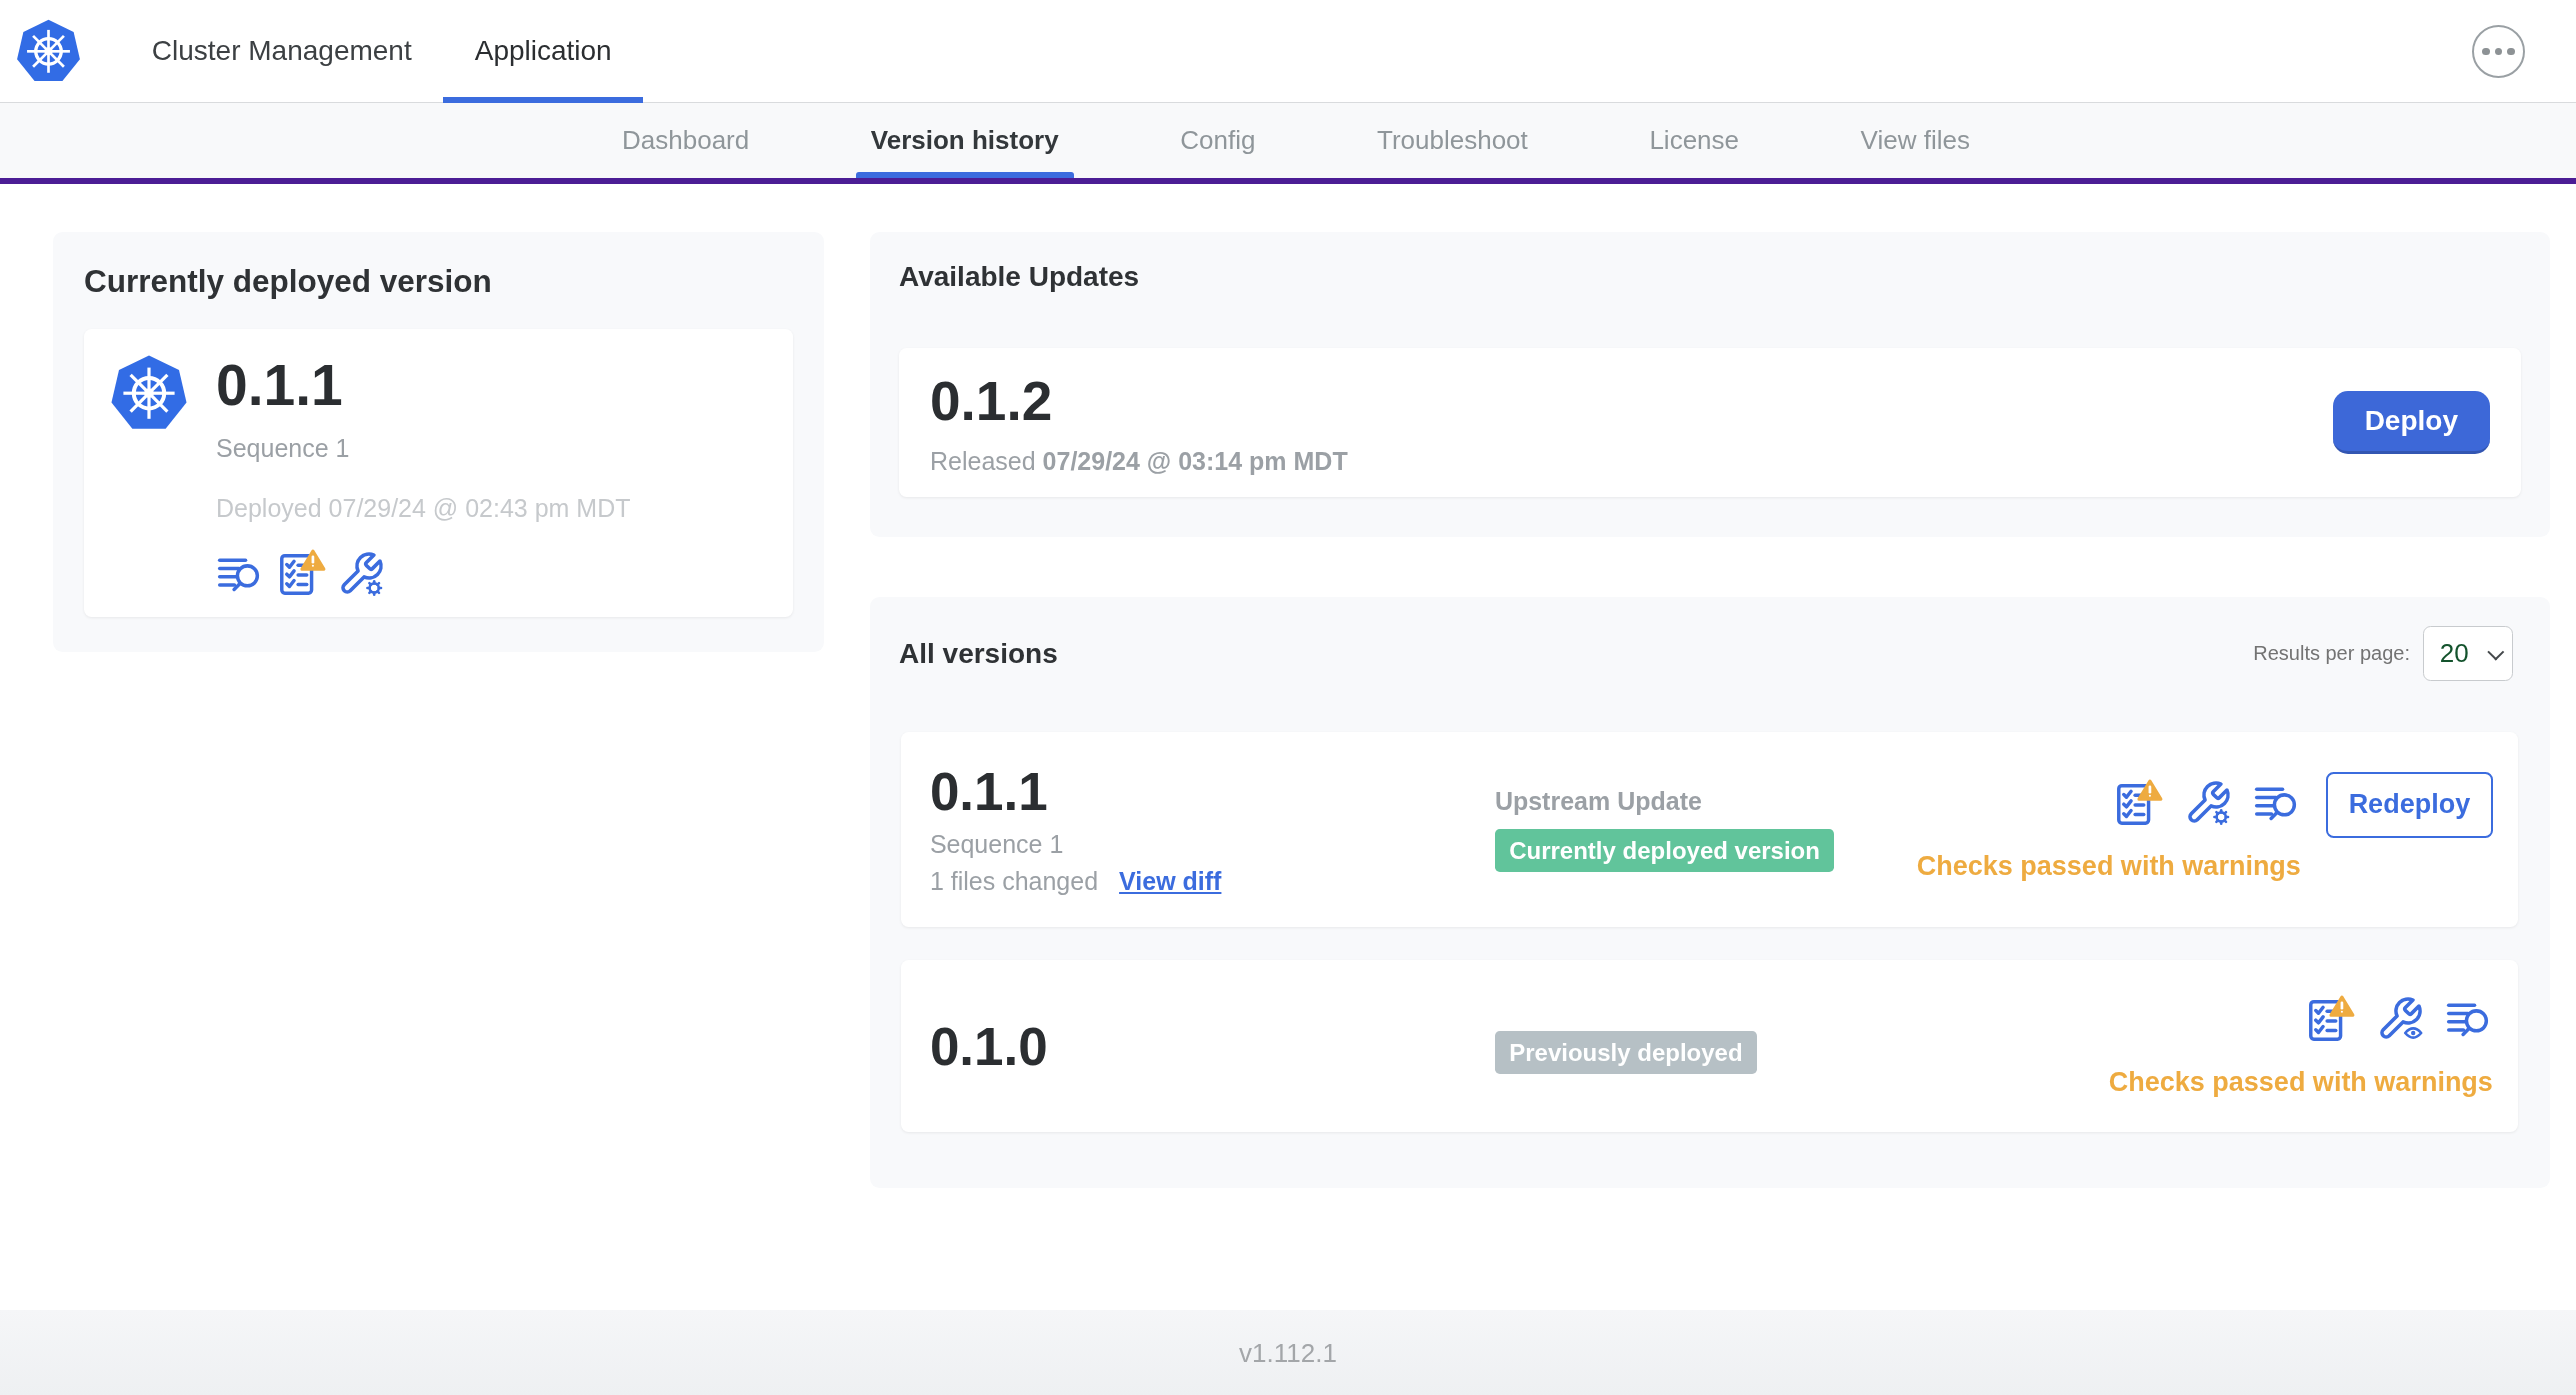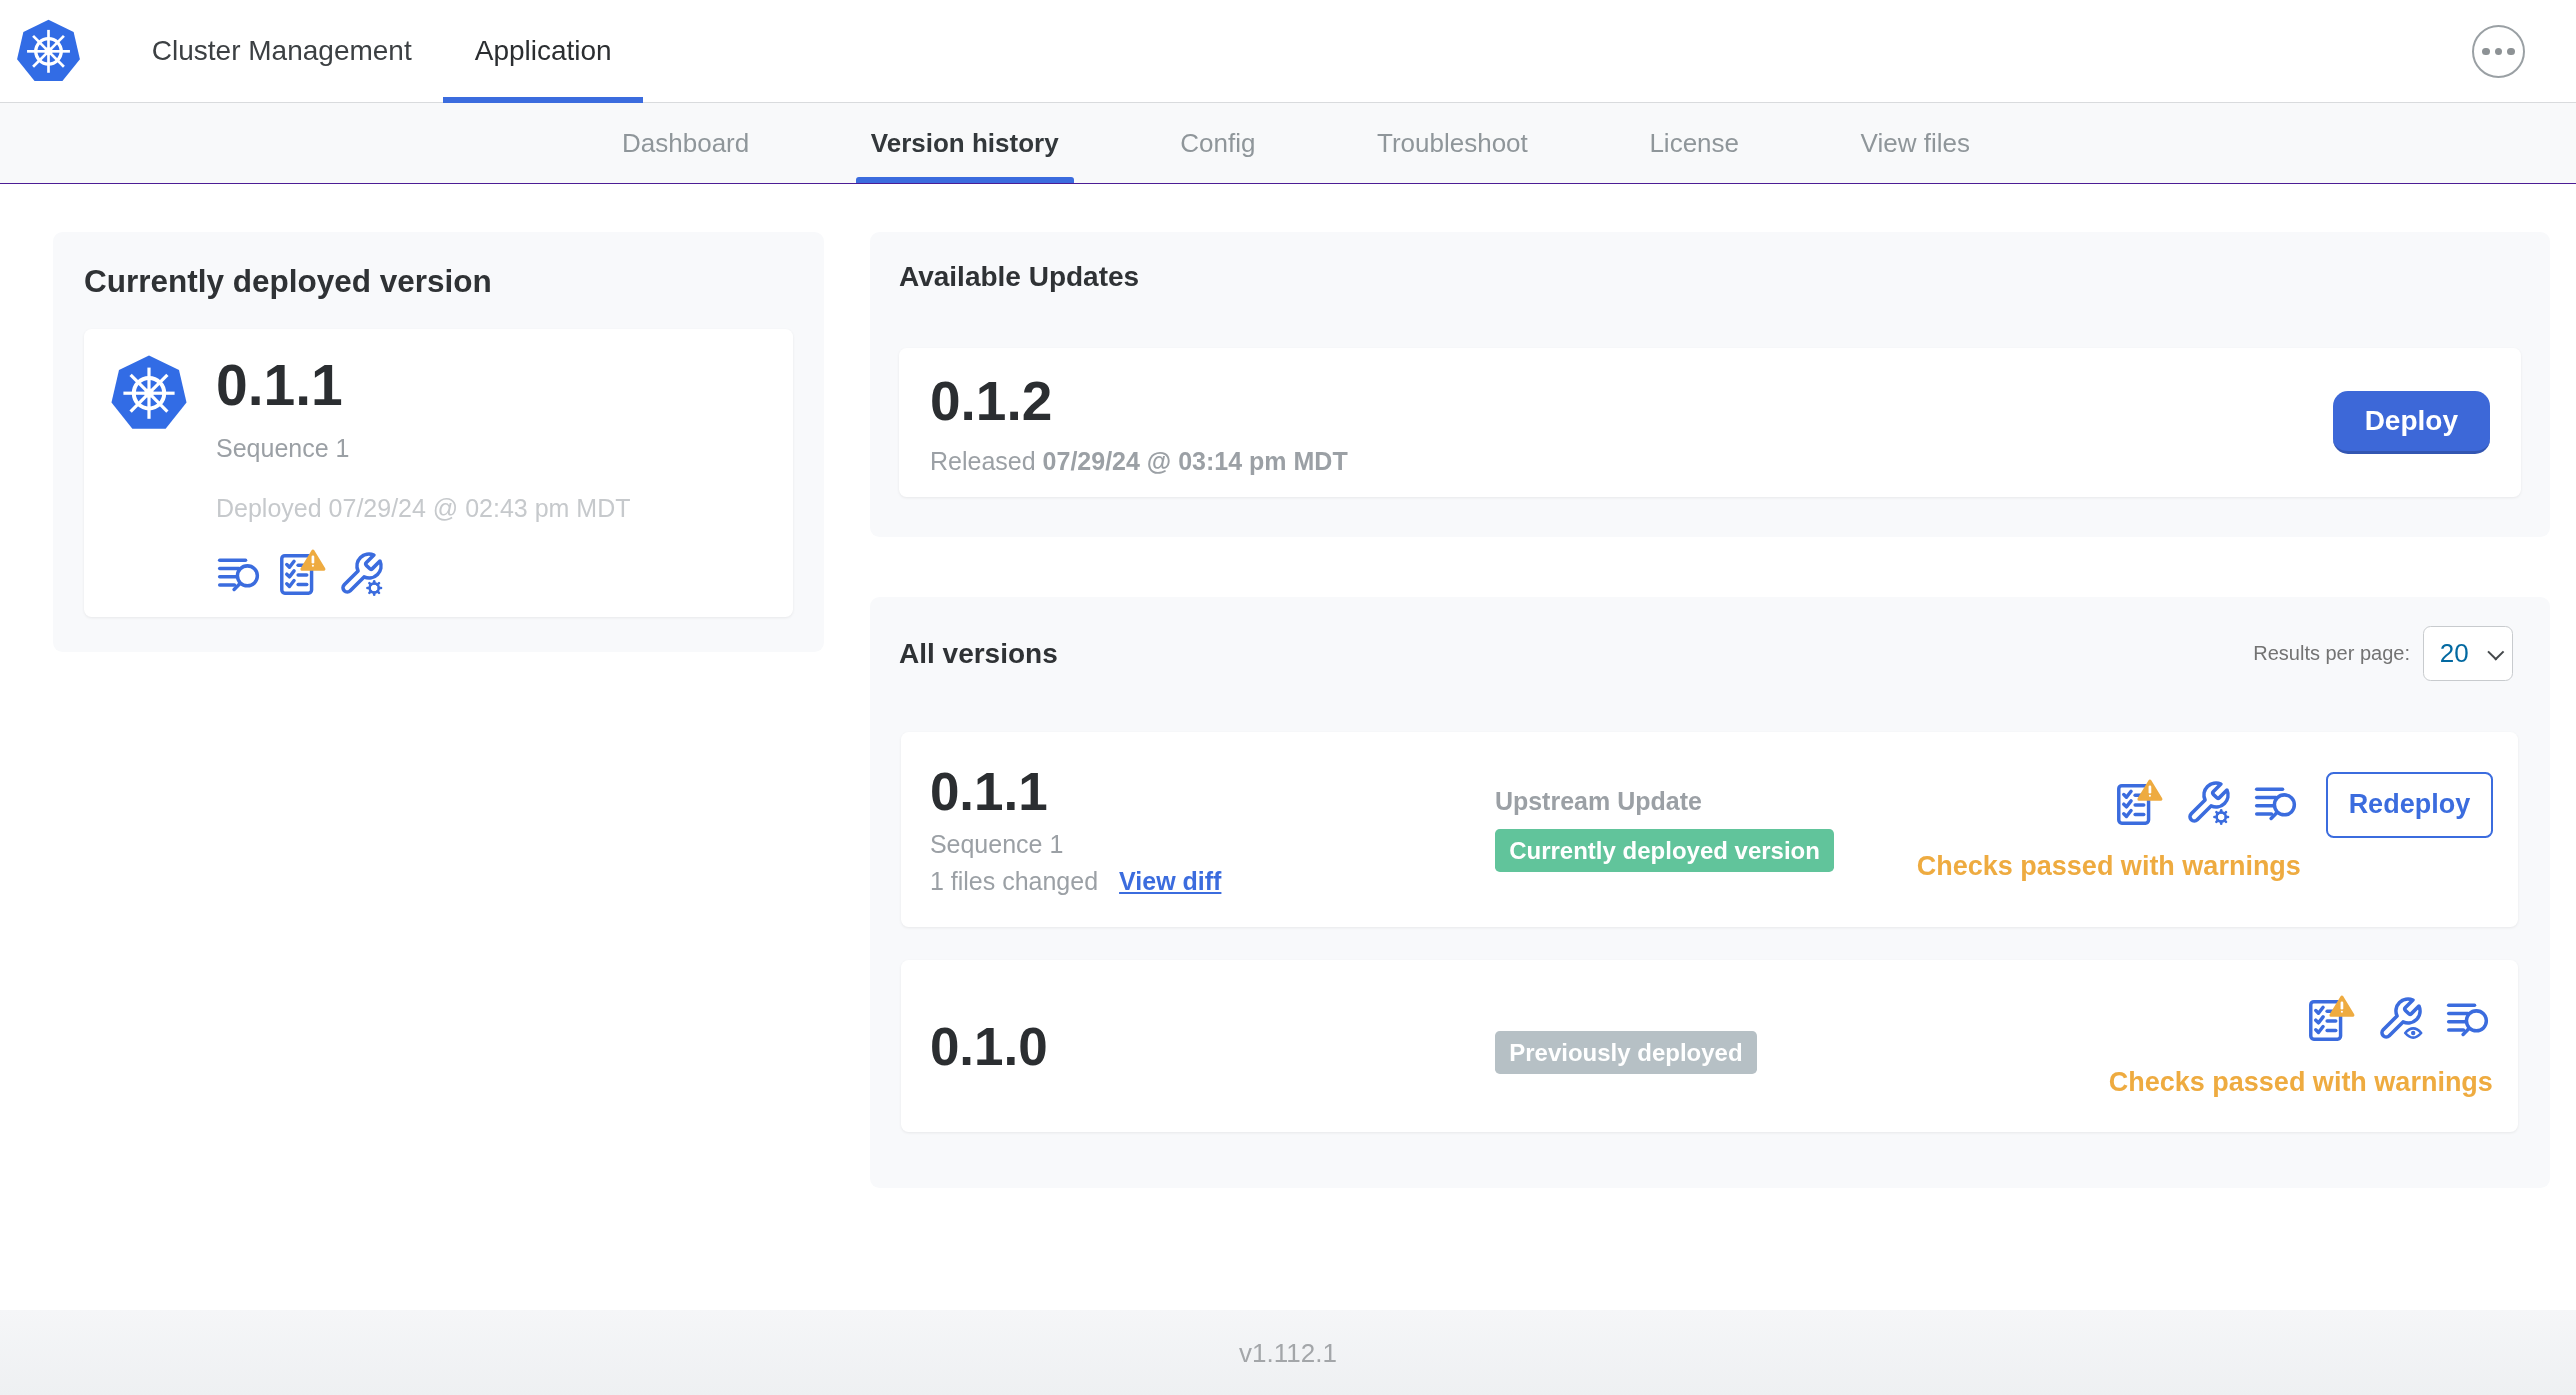"Dashboard" .subnav { border-bottom: 1px solid #4c1d95 -> 6px solid #4c1d95 }
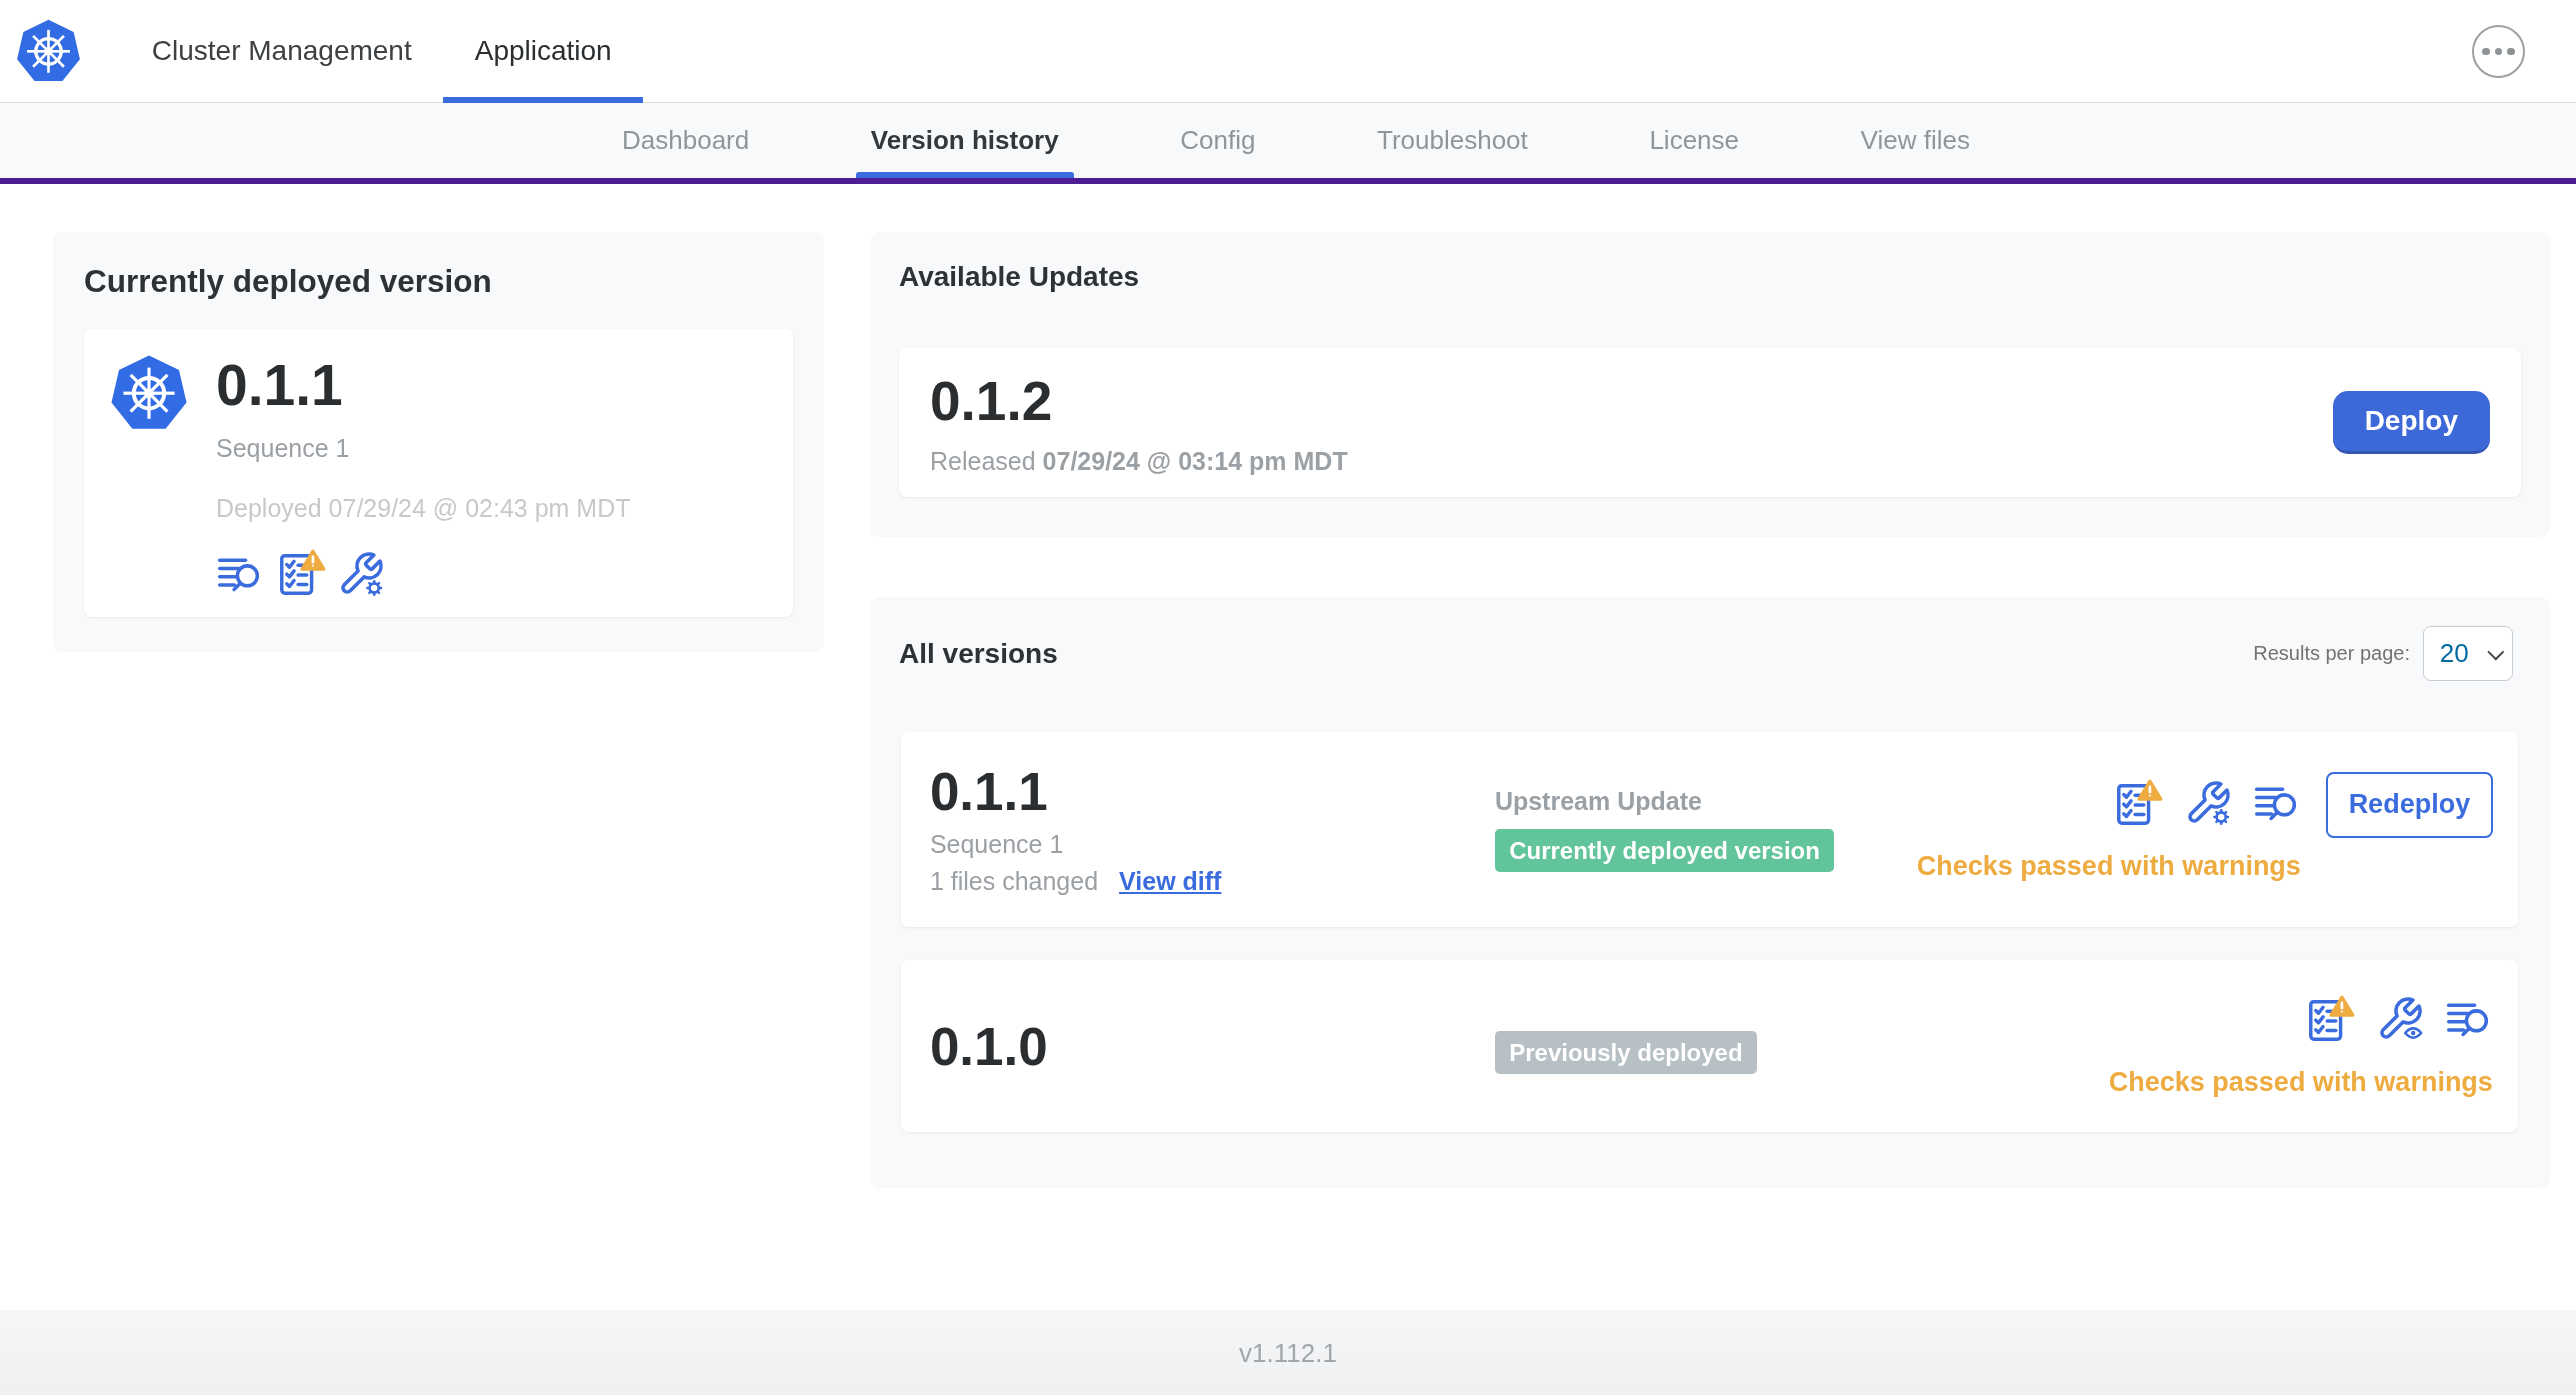"20" .rpp-select { color: #0369a1 -> #14532d }
